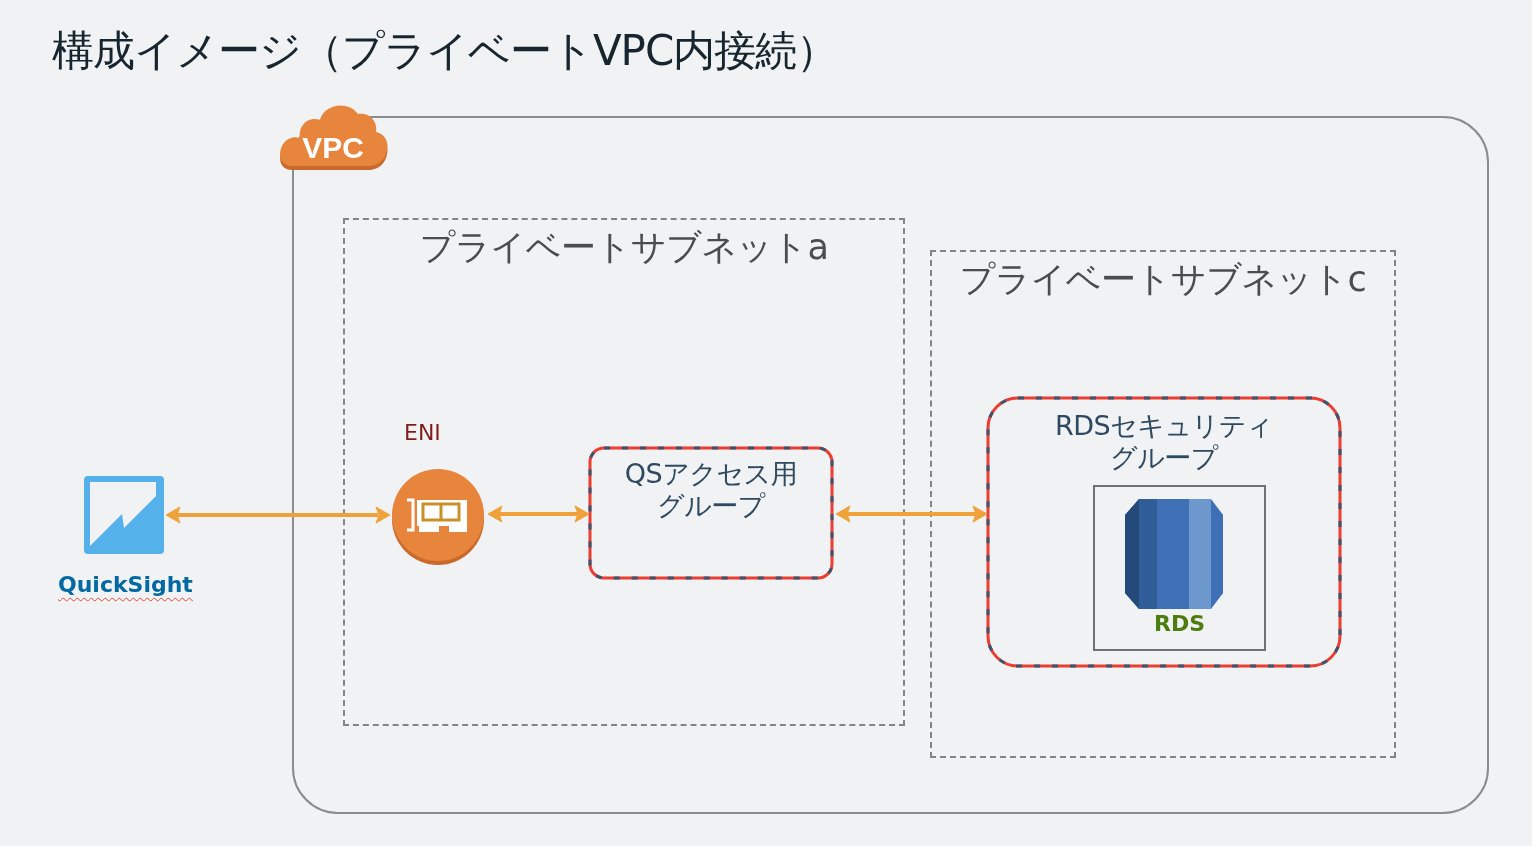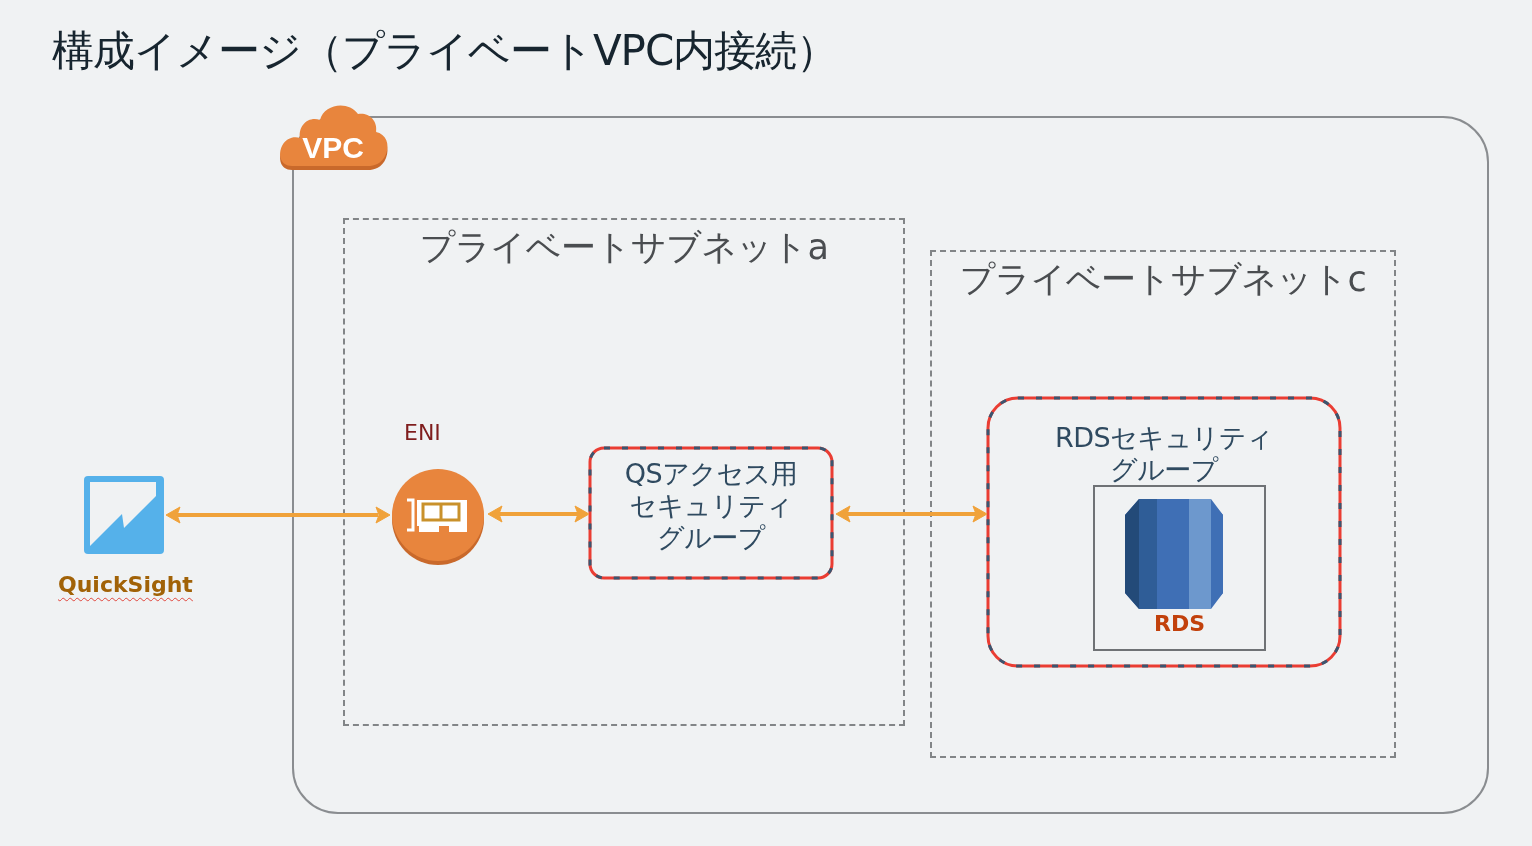"RDSセキュリティ" .sg-rds .sg-label { top: 26px -> 14px }
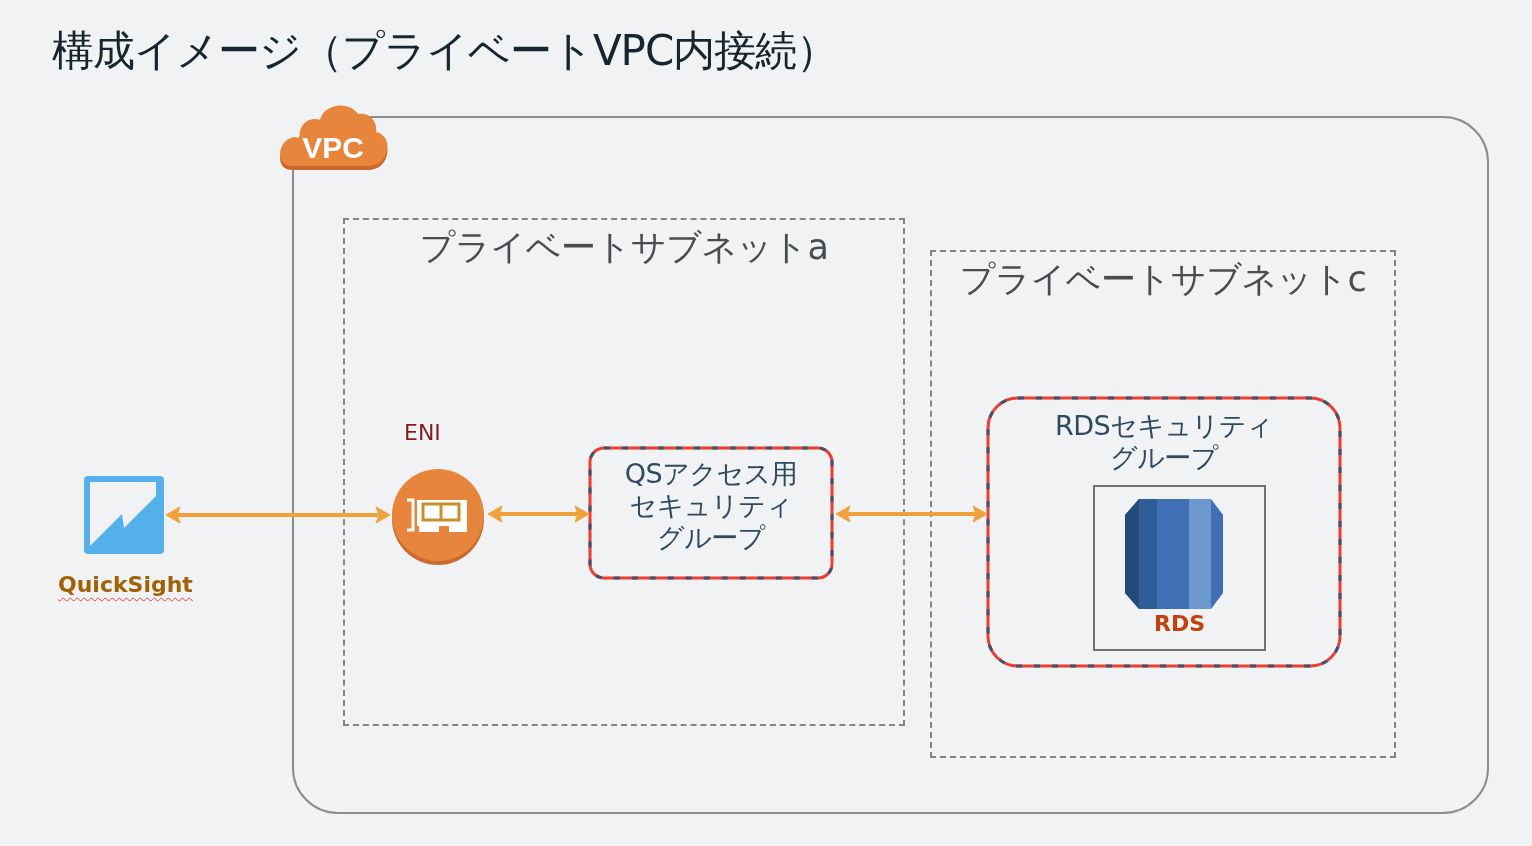"セキュリティ" div { html: <div>セキュリティ</div> -> none }
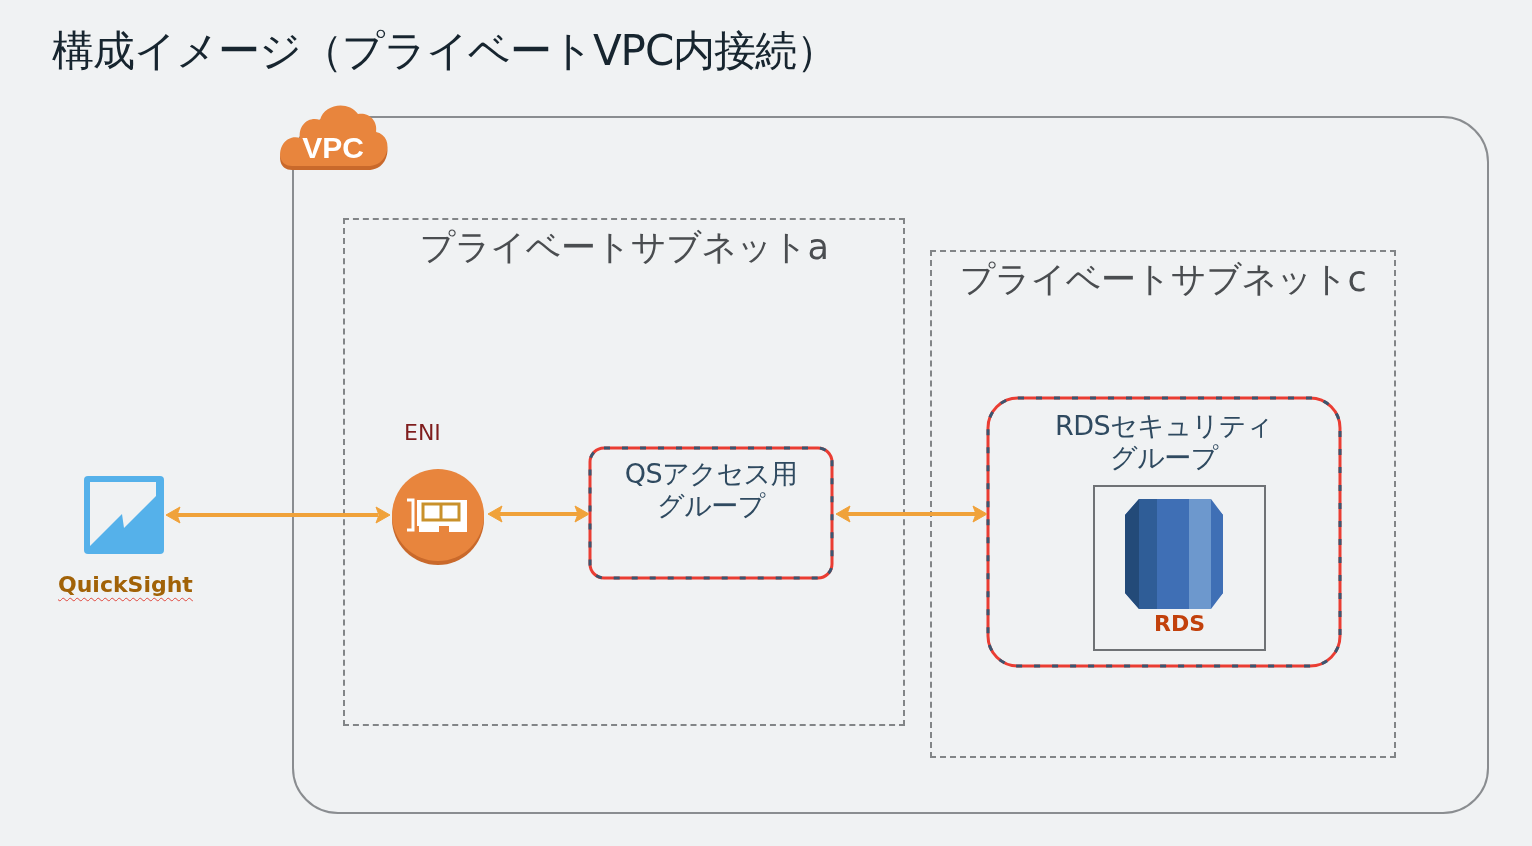"QuickSight" .qs-label { color: #a16207 -> #0369a1 }
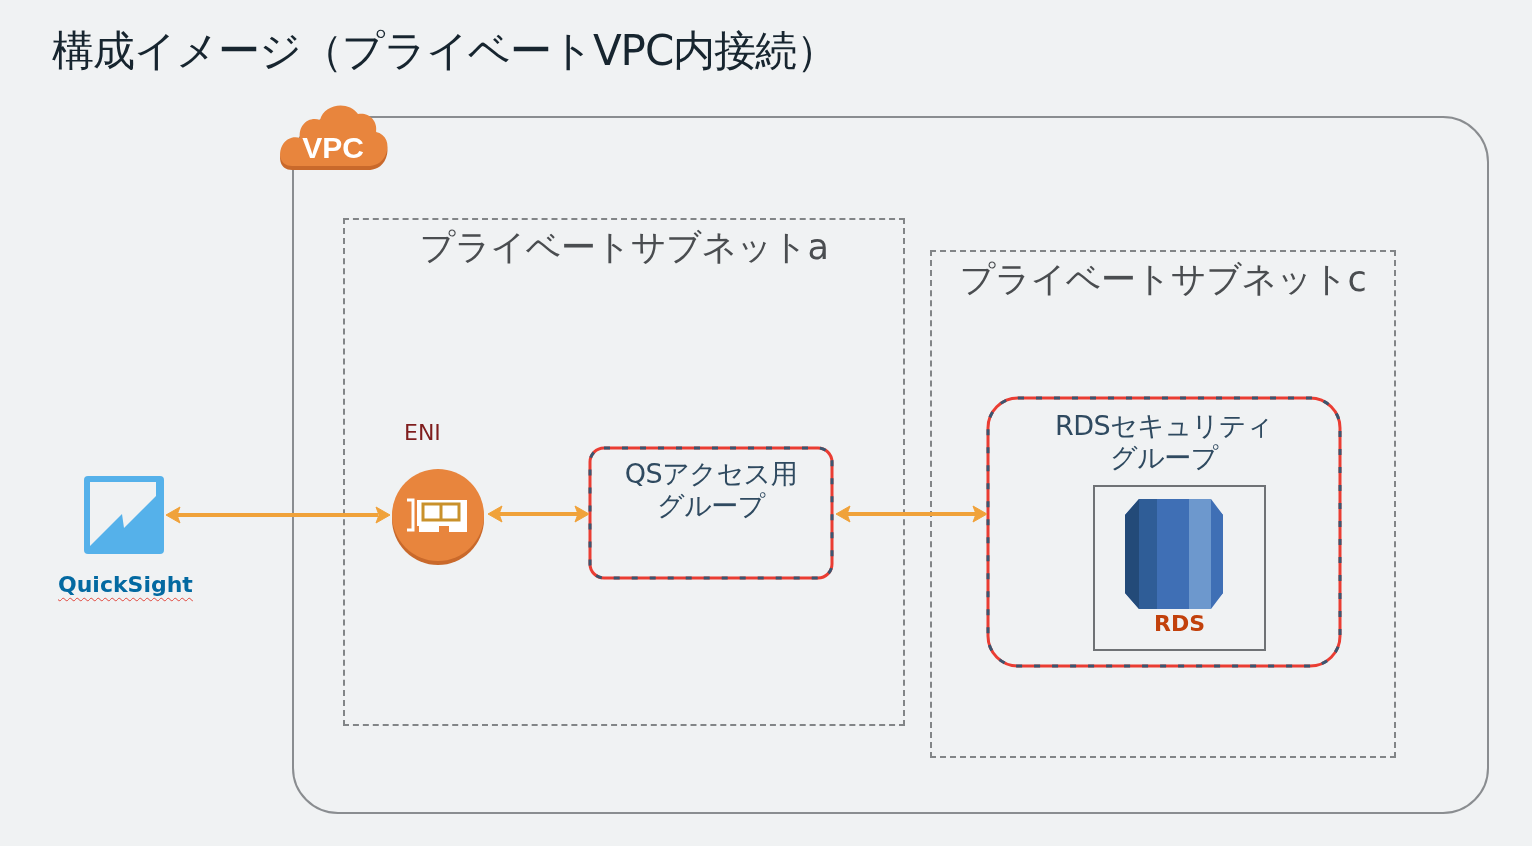"RDS" .rds-label { color: #c2410c -> #4d7c0f }
